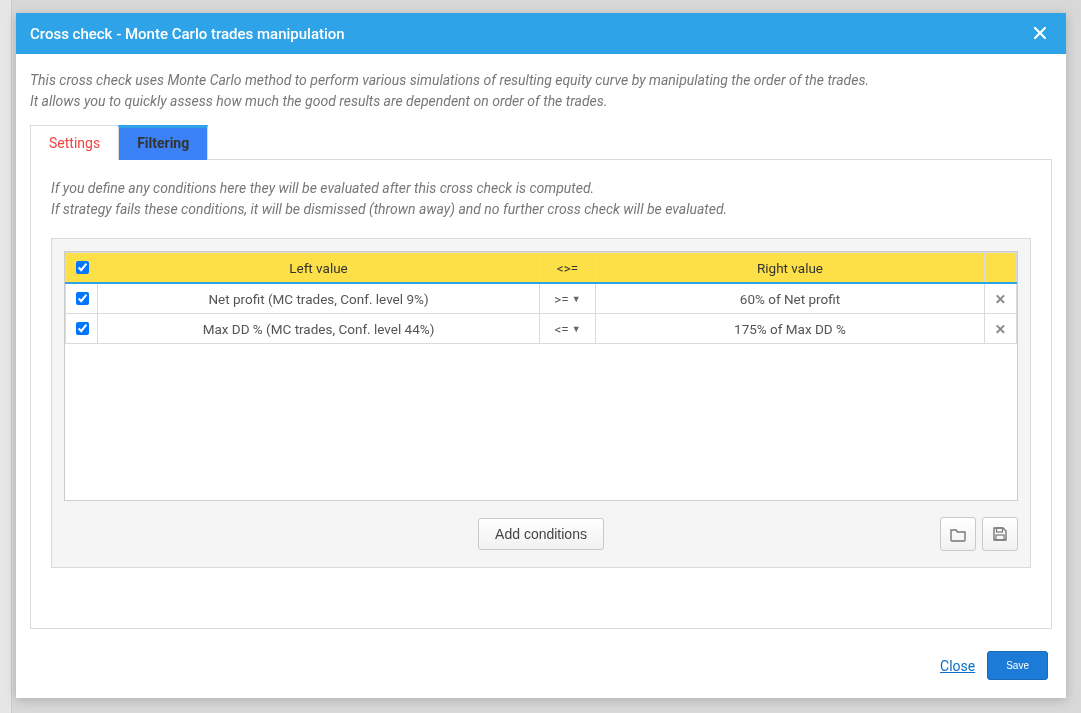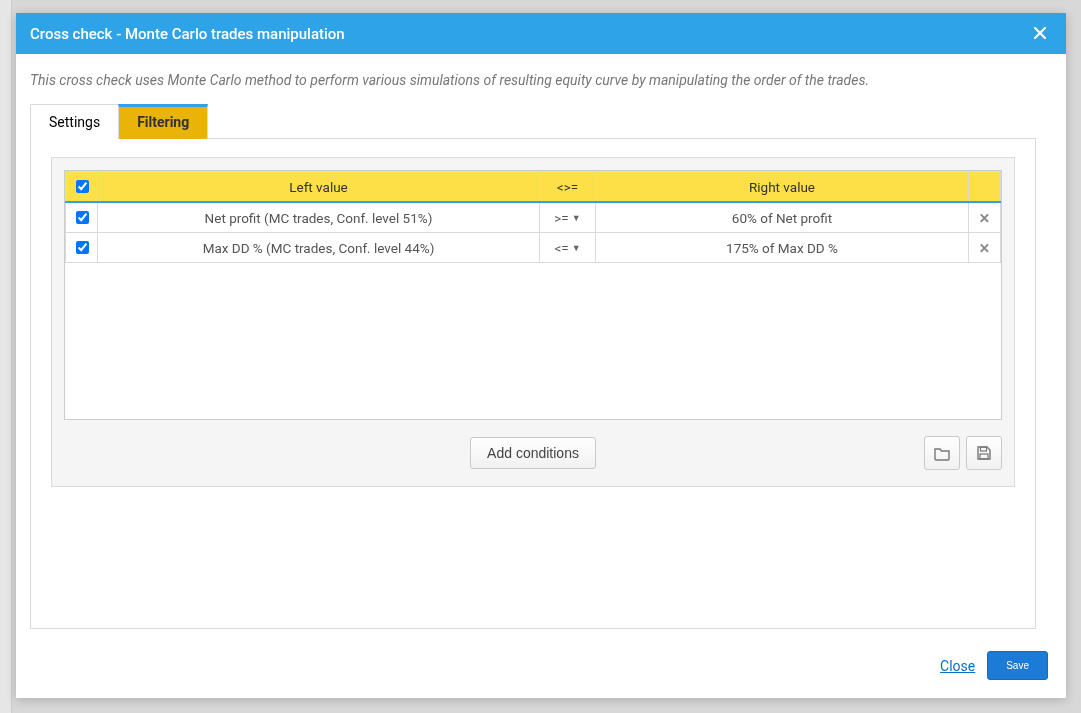"This cross check uses Monte" .modal-body { padding: 16px 30px 10px 14px -> 16px 14px 10px 14px }
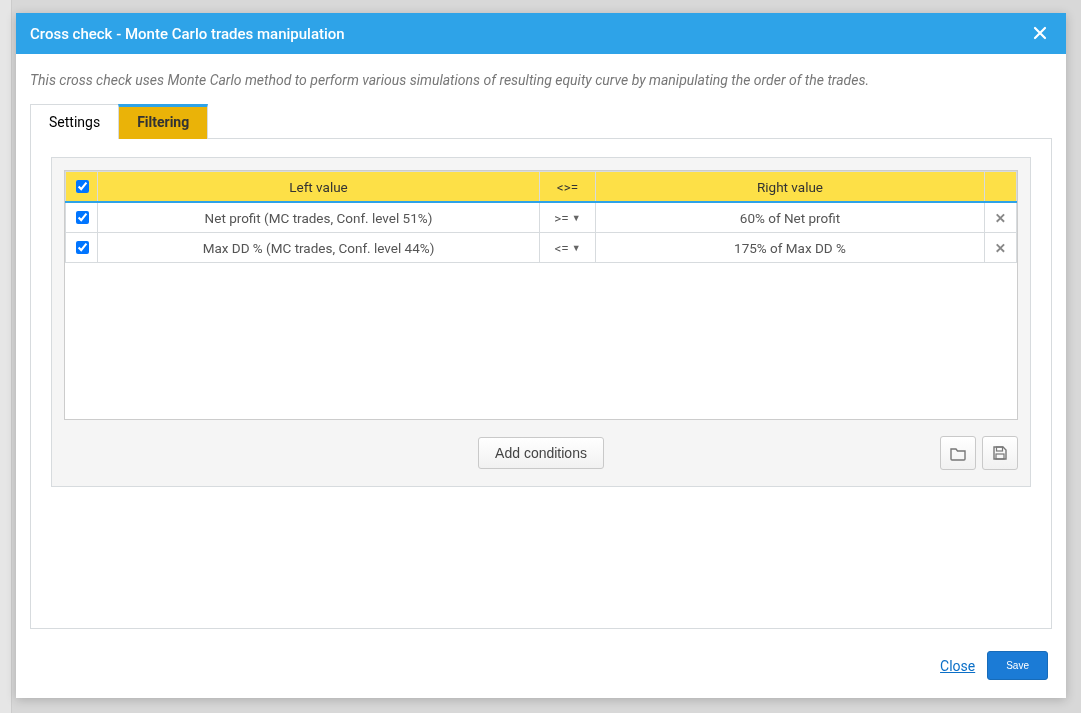"It allows you to quickly" div { html: none -> <div>It allows you to quickly assess how much the good results are dependent on order of the trades.</div> }
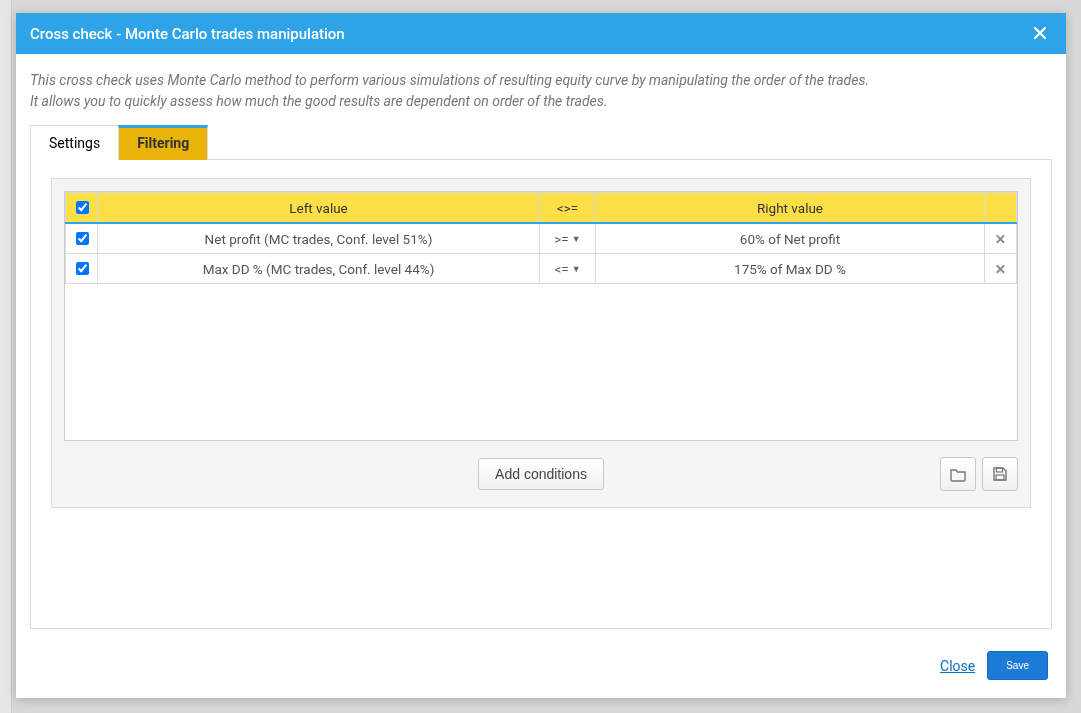"Settings" .tab { color: #000000 -> #ef4444 }
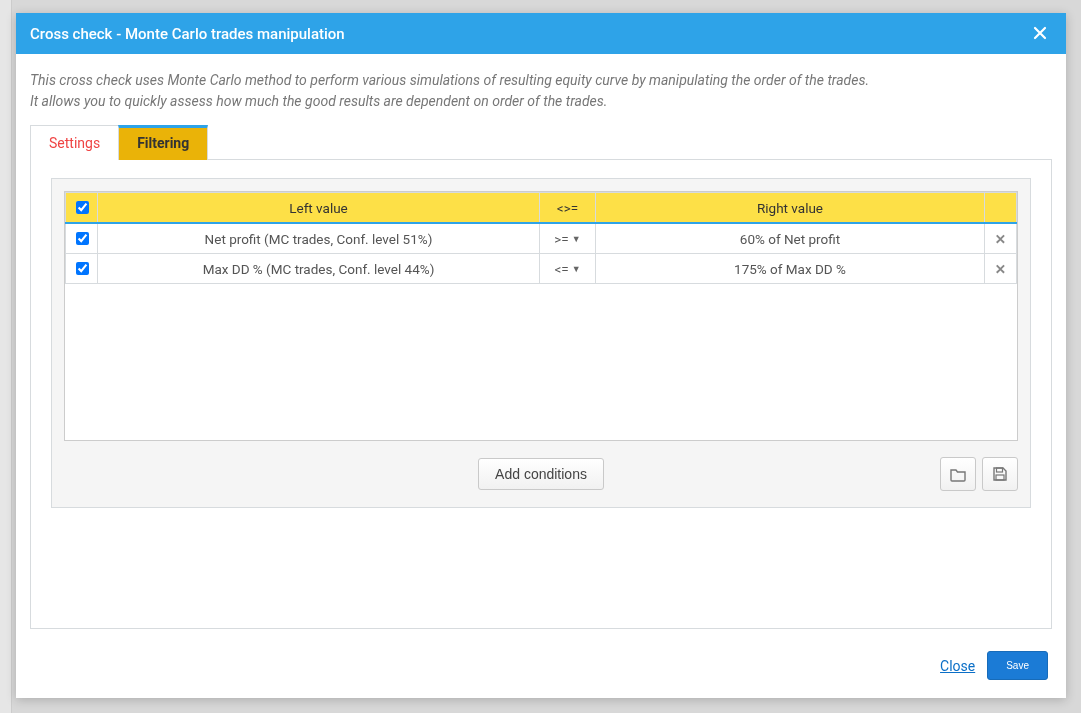"Filtering" .tab.active { background: #eab308 -> #3b82f6 }
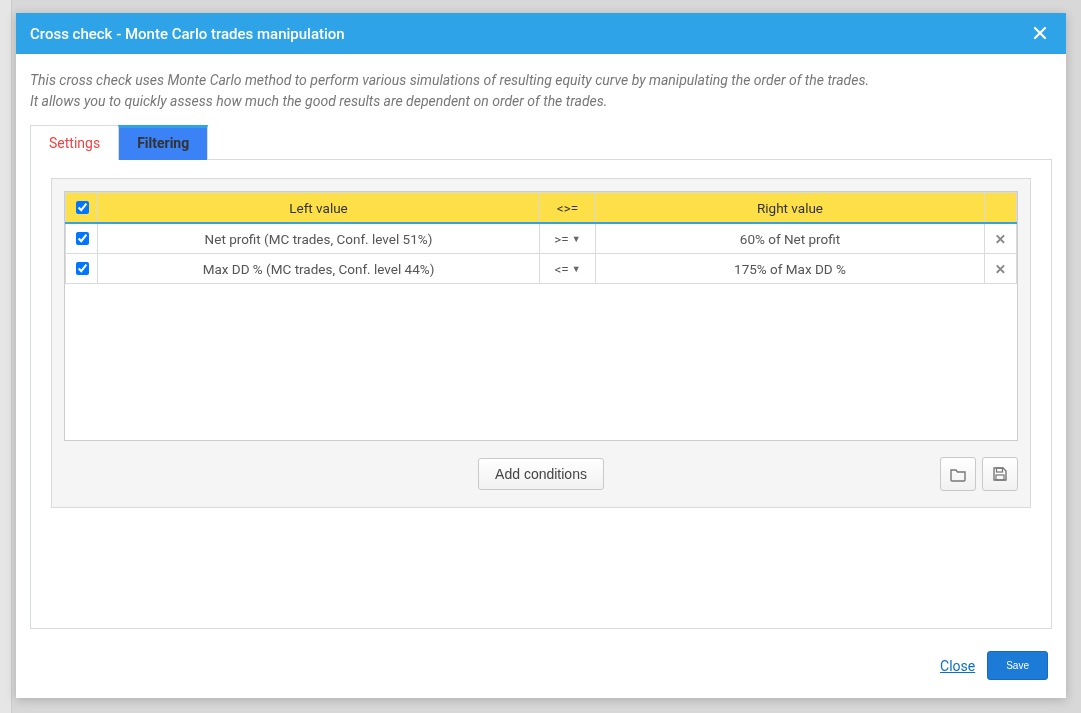"If you define any conditions" div.panel-desc { html: none -> <div> <div>If you define any conditions here they will be evaluated after this cross check is computed.</div> <div>If strategy fails these conditions, it will be dismissed (thrown away) and no further cross check will be evaluated.</div> </div> }
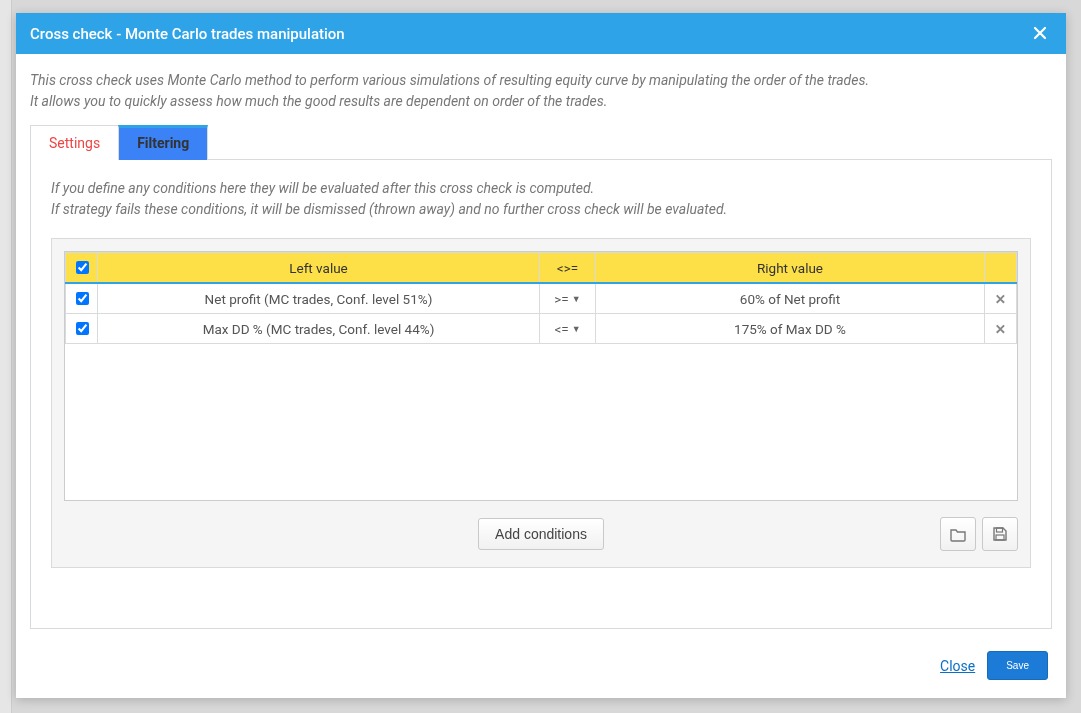"Net profit (MC trades, Conf." td { text: 51% -> 9% }
